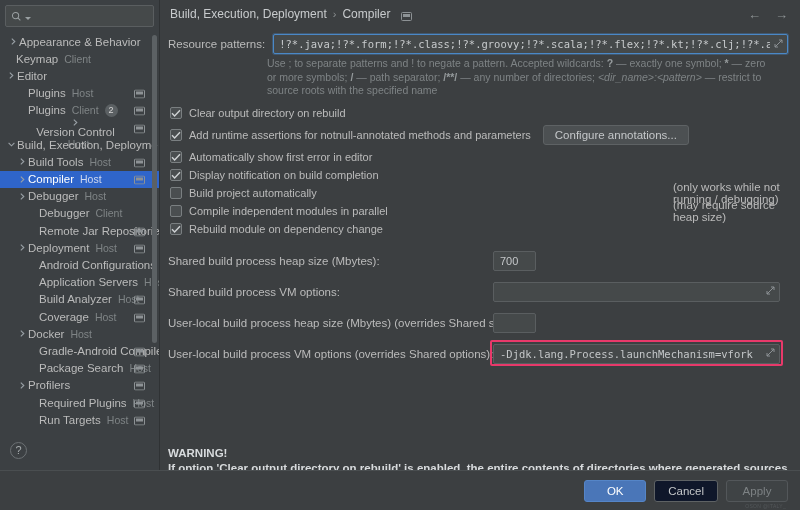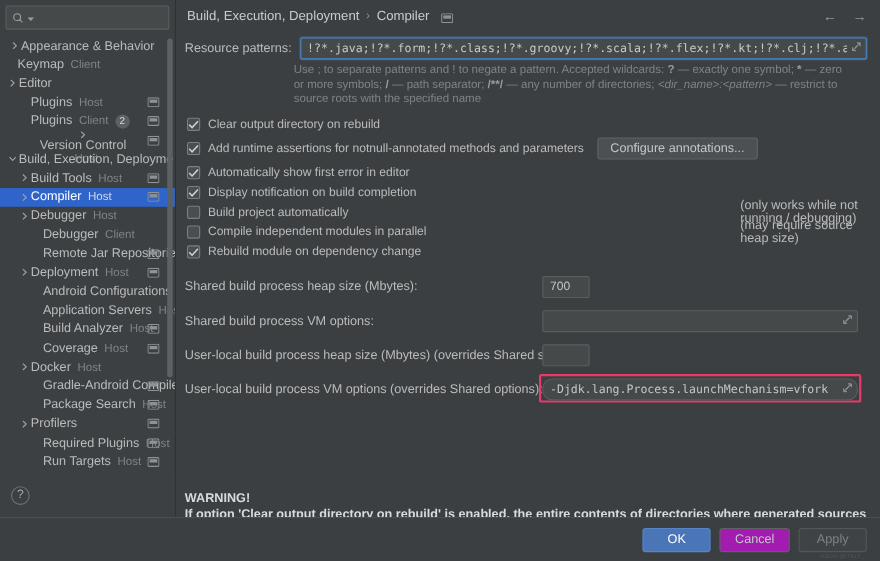"-Djdk.lang.Process.launchMechanism=vfork" .f-input.mono { border-radius: 9px -> none }
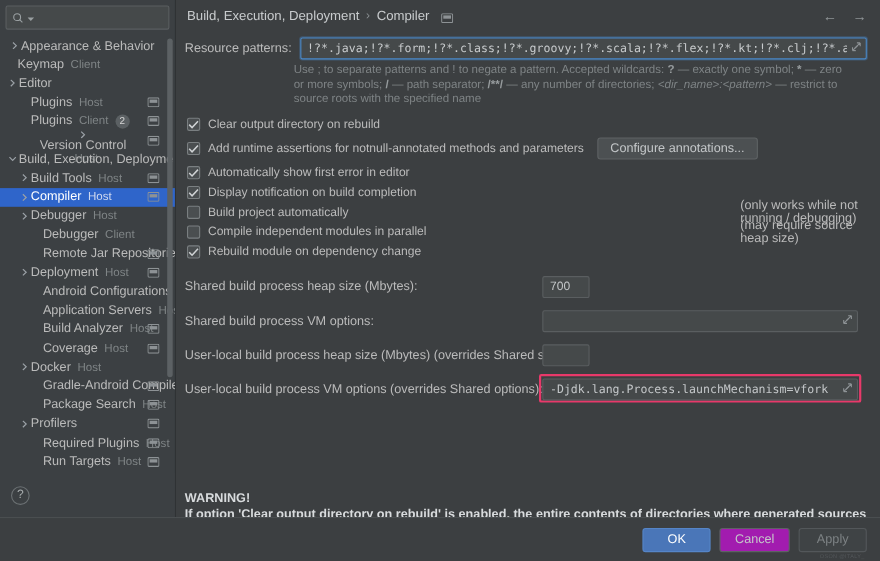"Cancel" .btn.normal { background: #a21caf -> #0f172a }
